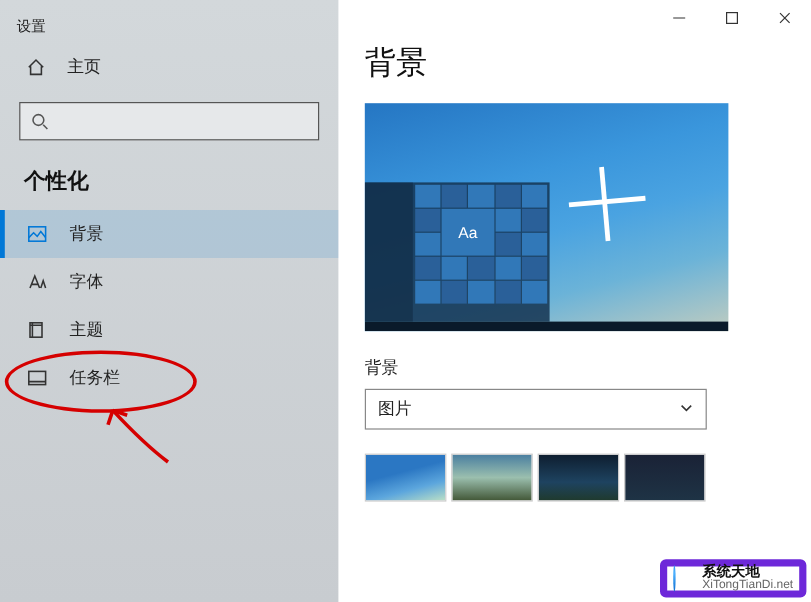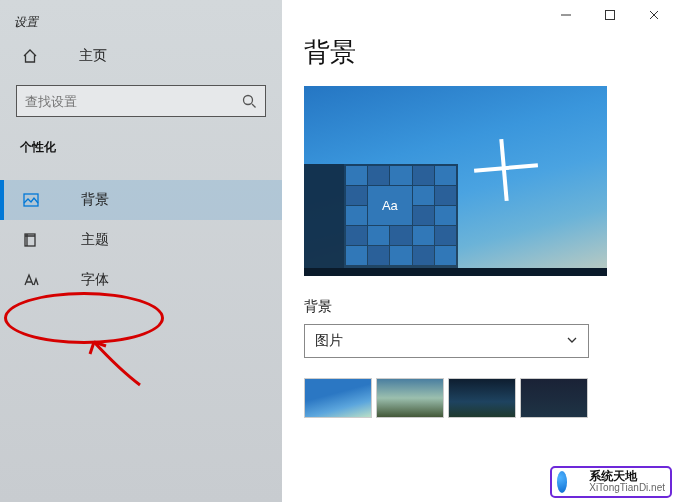"设置" .app-title { font-style: italic -> none }
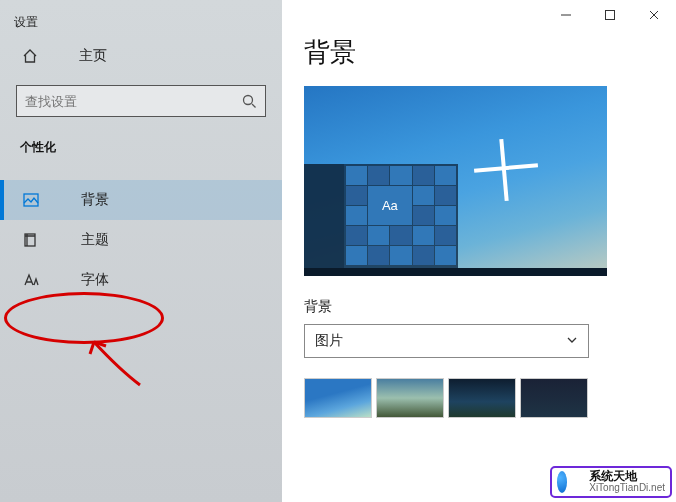"主页" .home-row span.label, .nav-item span.label { margin-left: 23px -> none }
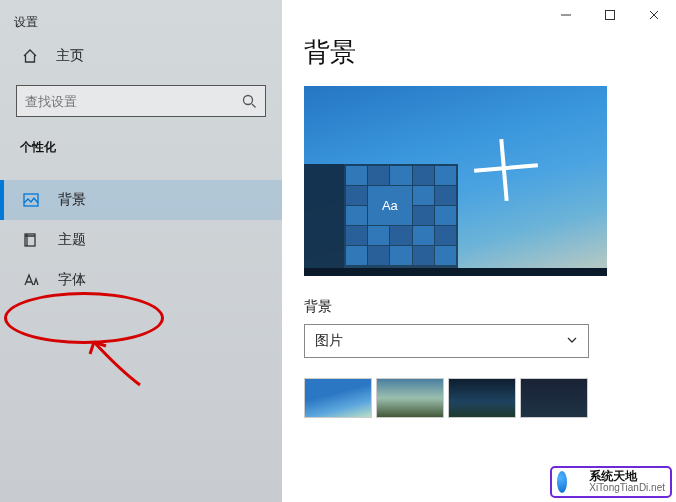"查找设置" input { html: <input> -> none }
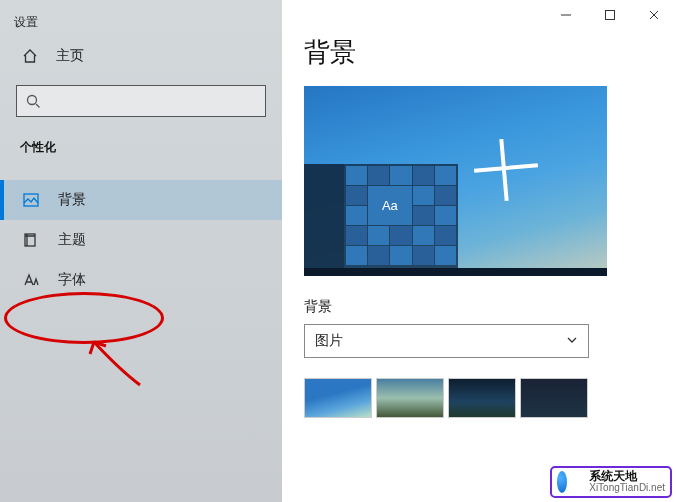"个性化" .section-header { font-size: 12px -> 18px; padding: 6px 20px 24px 20px -> 6px 20px 12px 20px }
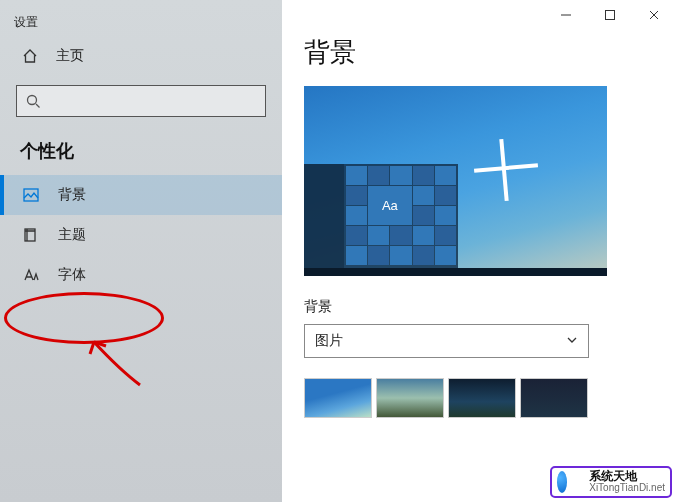"Aa" .preview .start-menu { height: 104px -> 116px }
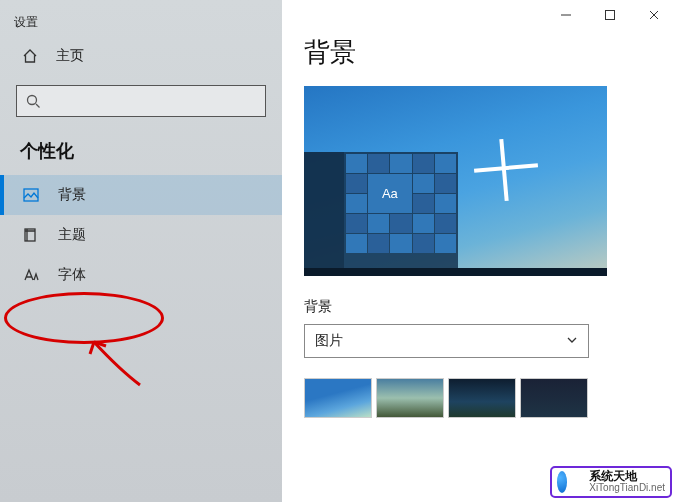"主题" div.nav-item { order: before "字体" -> after "字体" }
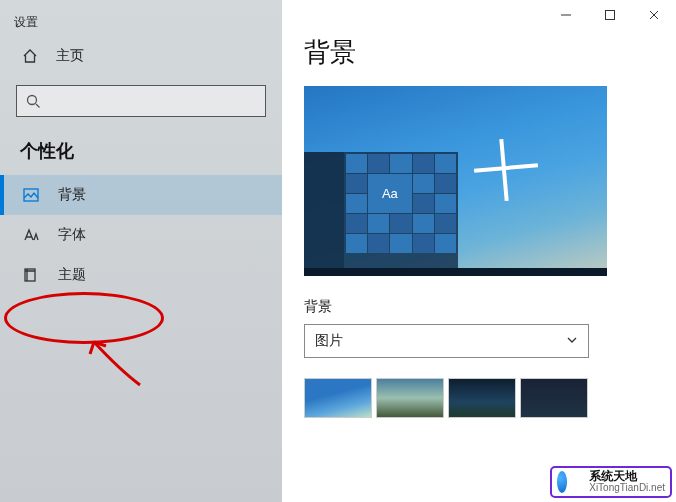"任务栏" div.nav-item { html: none -> <div> <span> <svg> <rect></rect> <path></path> </svg> </span> <span>任务栏</span> </div> }
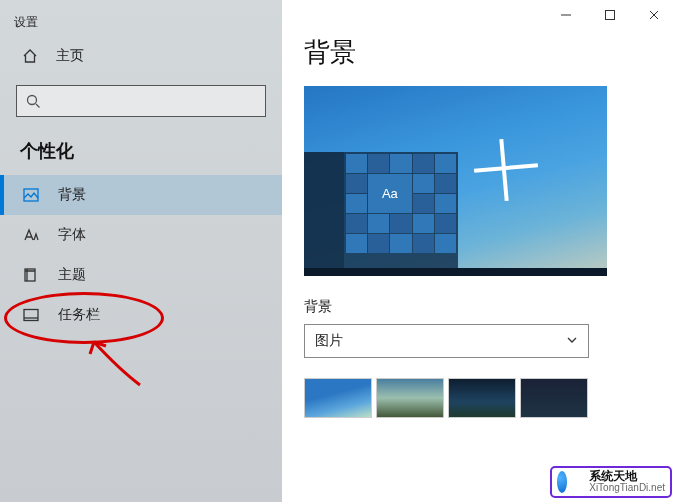"系统天地" .watermark { border: 2px solid #6d28d9 -> 6px solid #6d28d9 }
